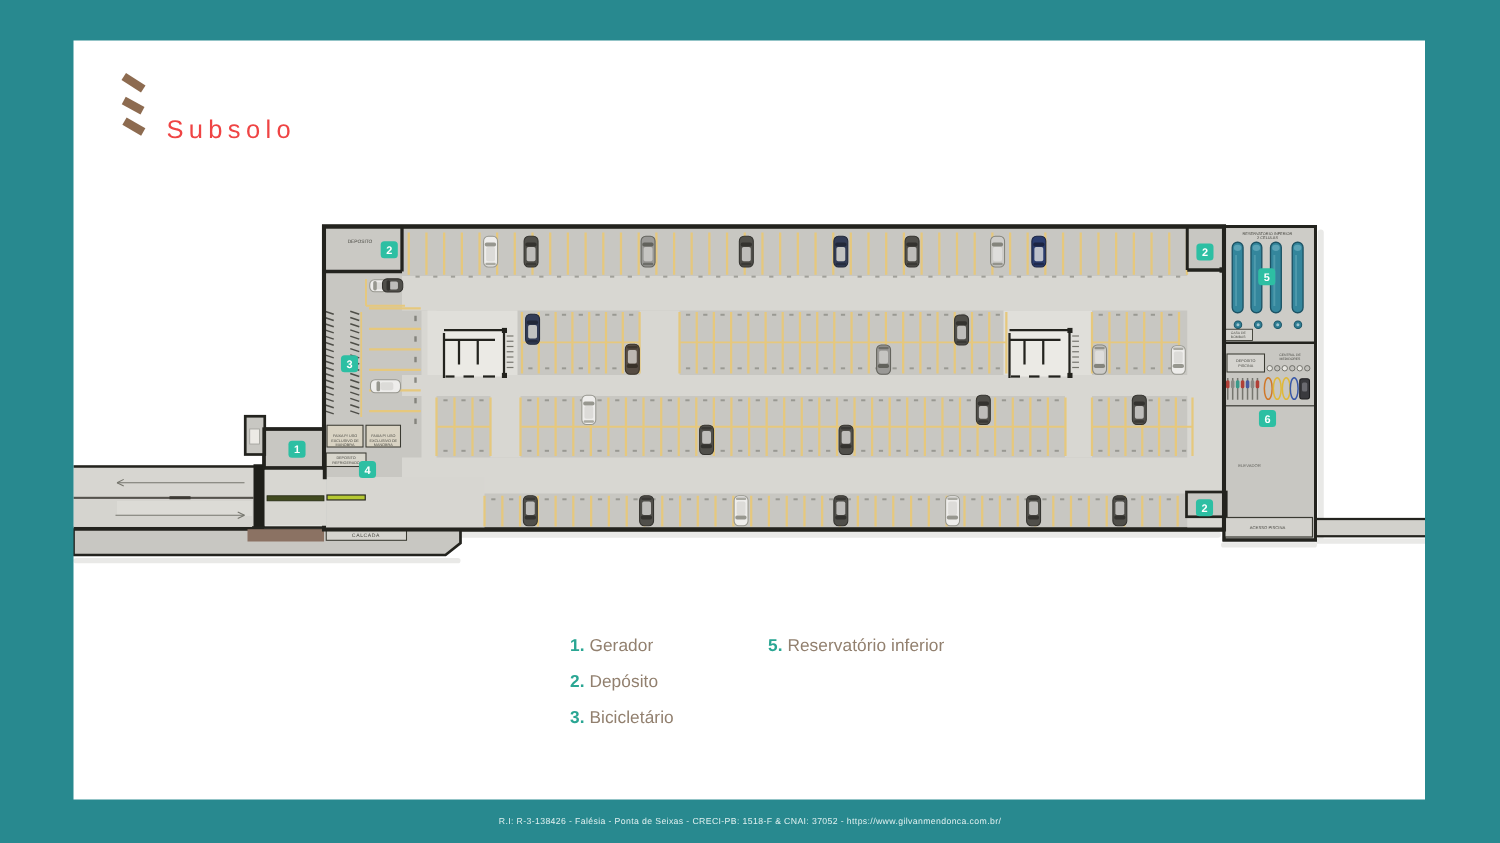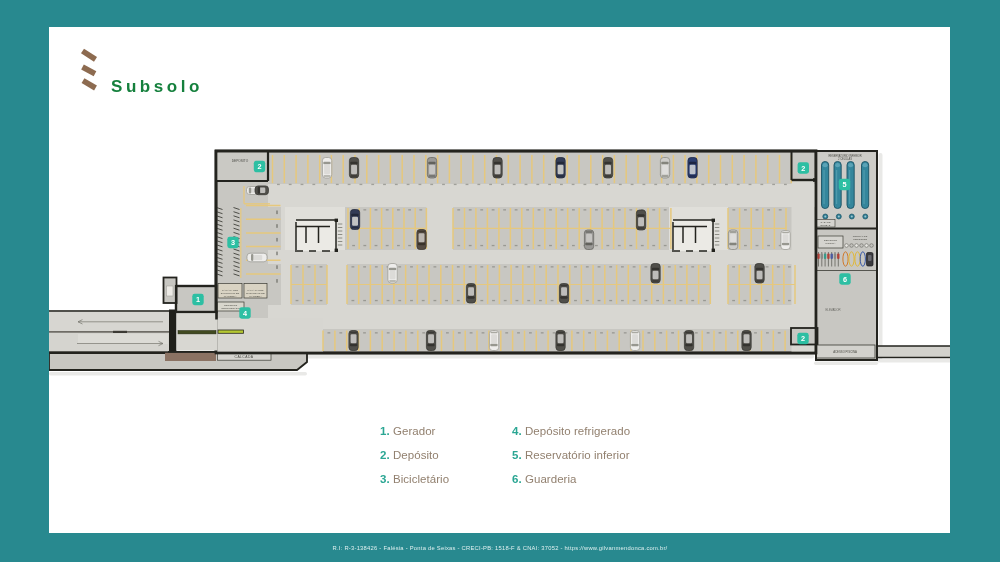"Subsolo" div.abs { color: #15803d -> #ef4444; font-weight: bold -> normal }
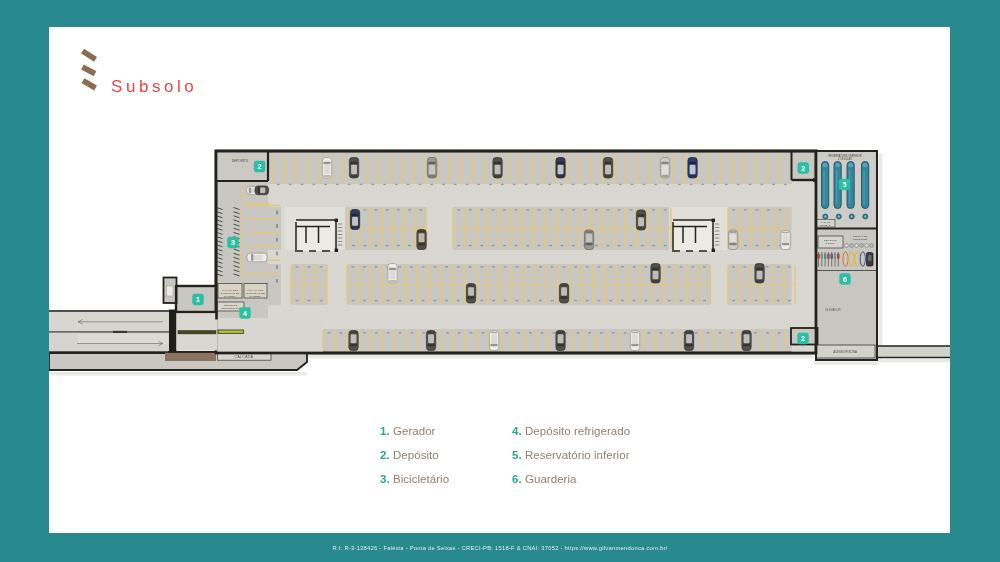"4. Depósito refrigerado" div { html: <div><b>4.</b> Depósito refrigerado</div> -> none }
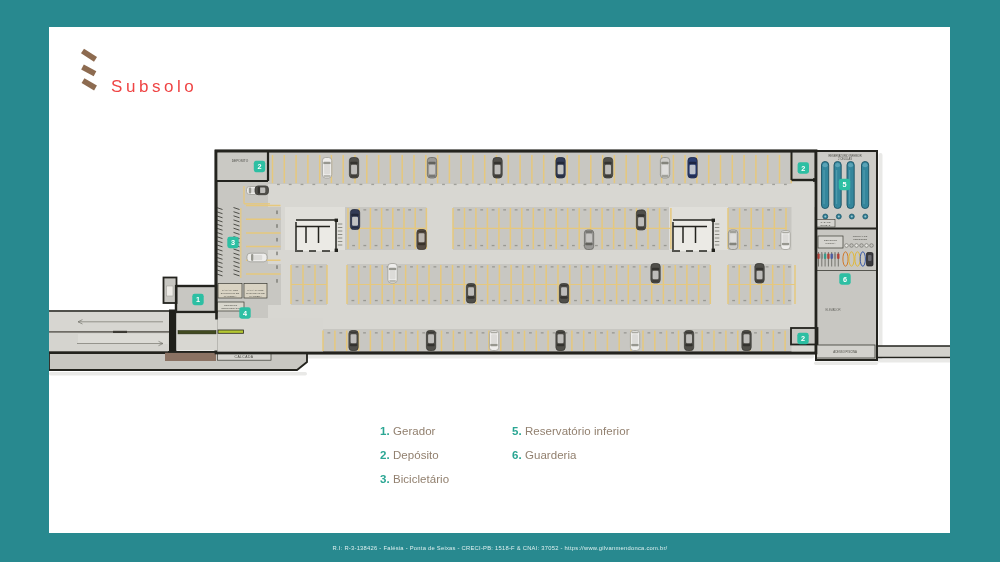"6. Guarderia" div { html: <div><b>6.</b> Guarderia</div> -> none }
